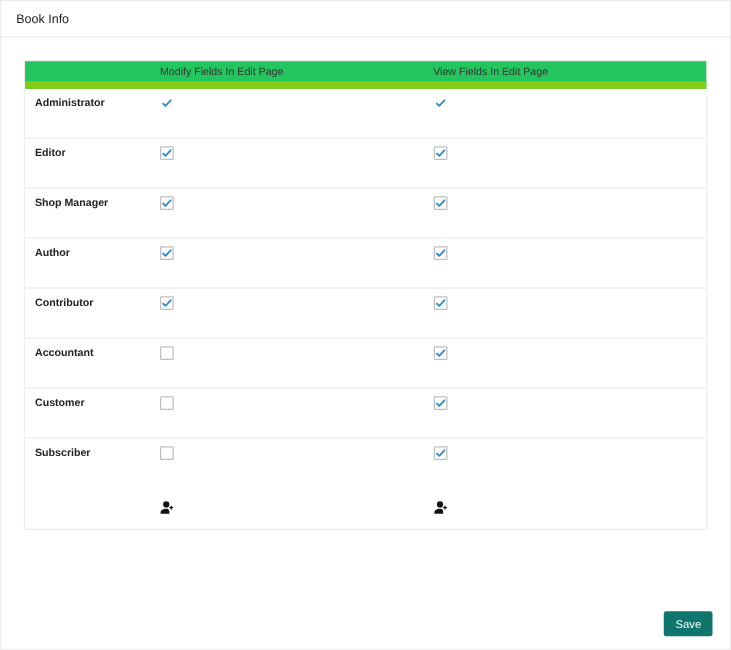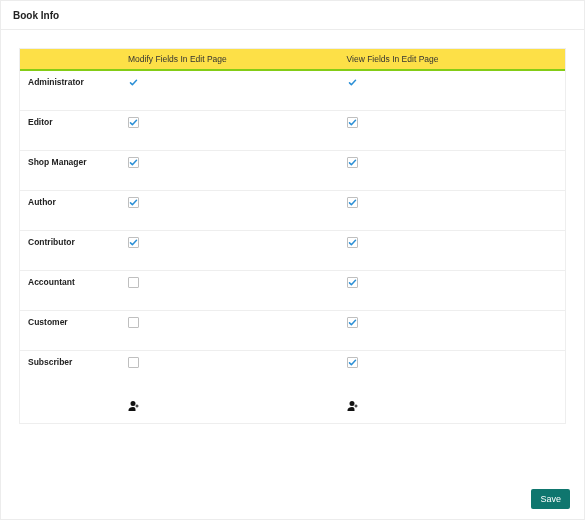"Book Info" .panel-title { font-weight: 700 -> 400 }
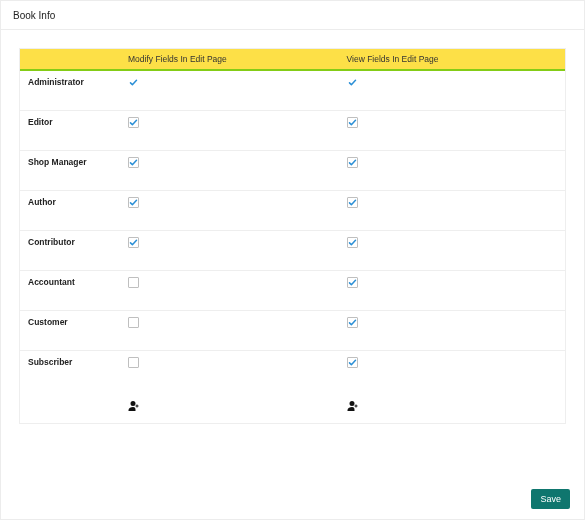"Modify Fields In Edit Page" .grid-header { background: #fde047 -> #22c55e; border-bottom: 2px solid #84cc16 -> 6px solid #84cc16 }
